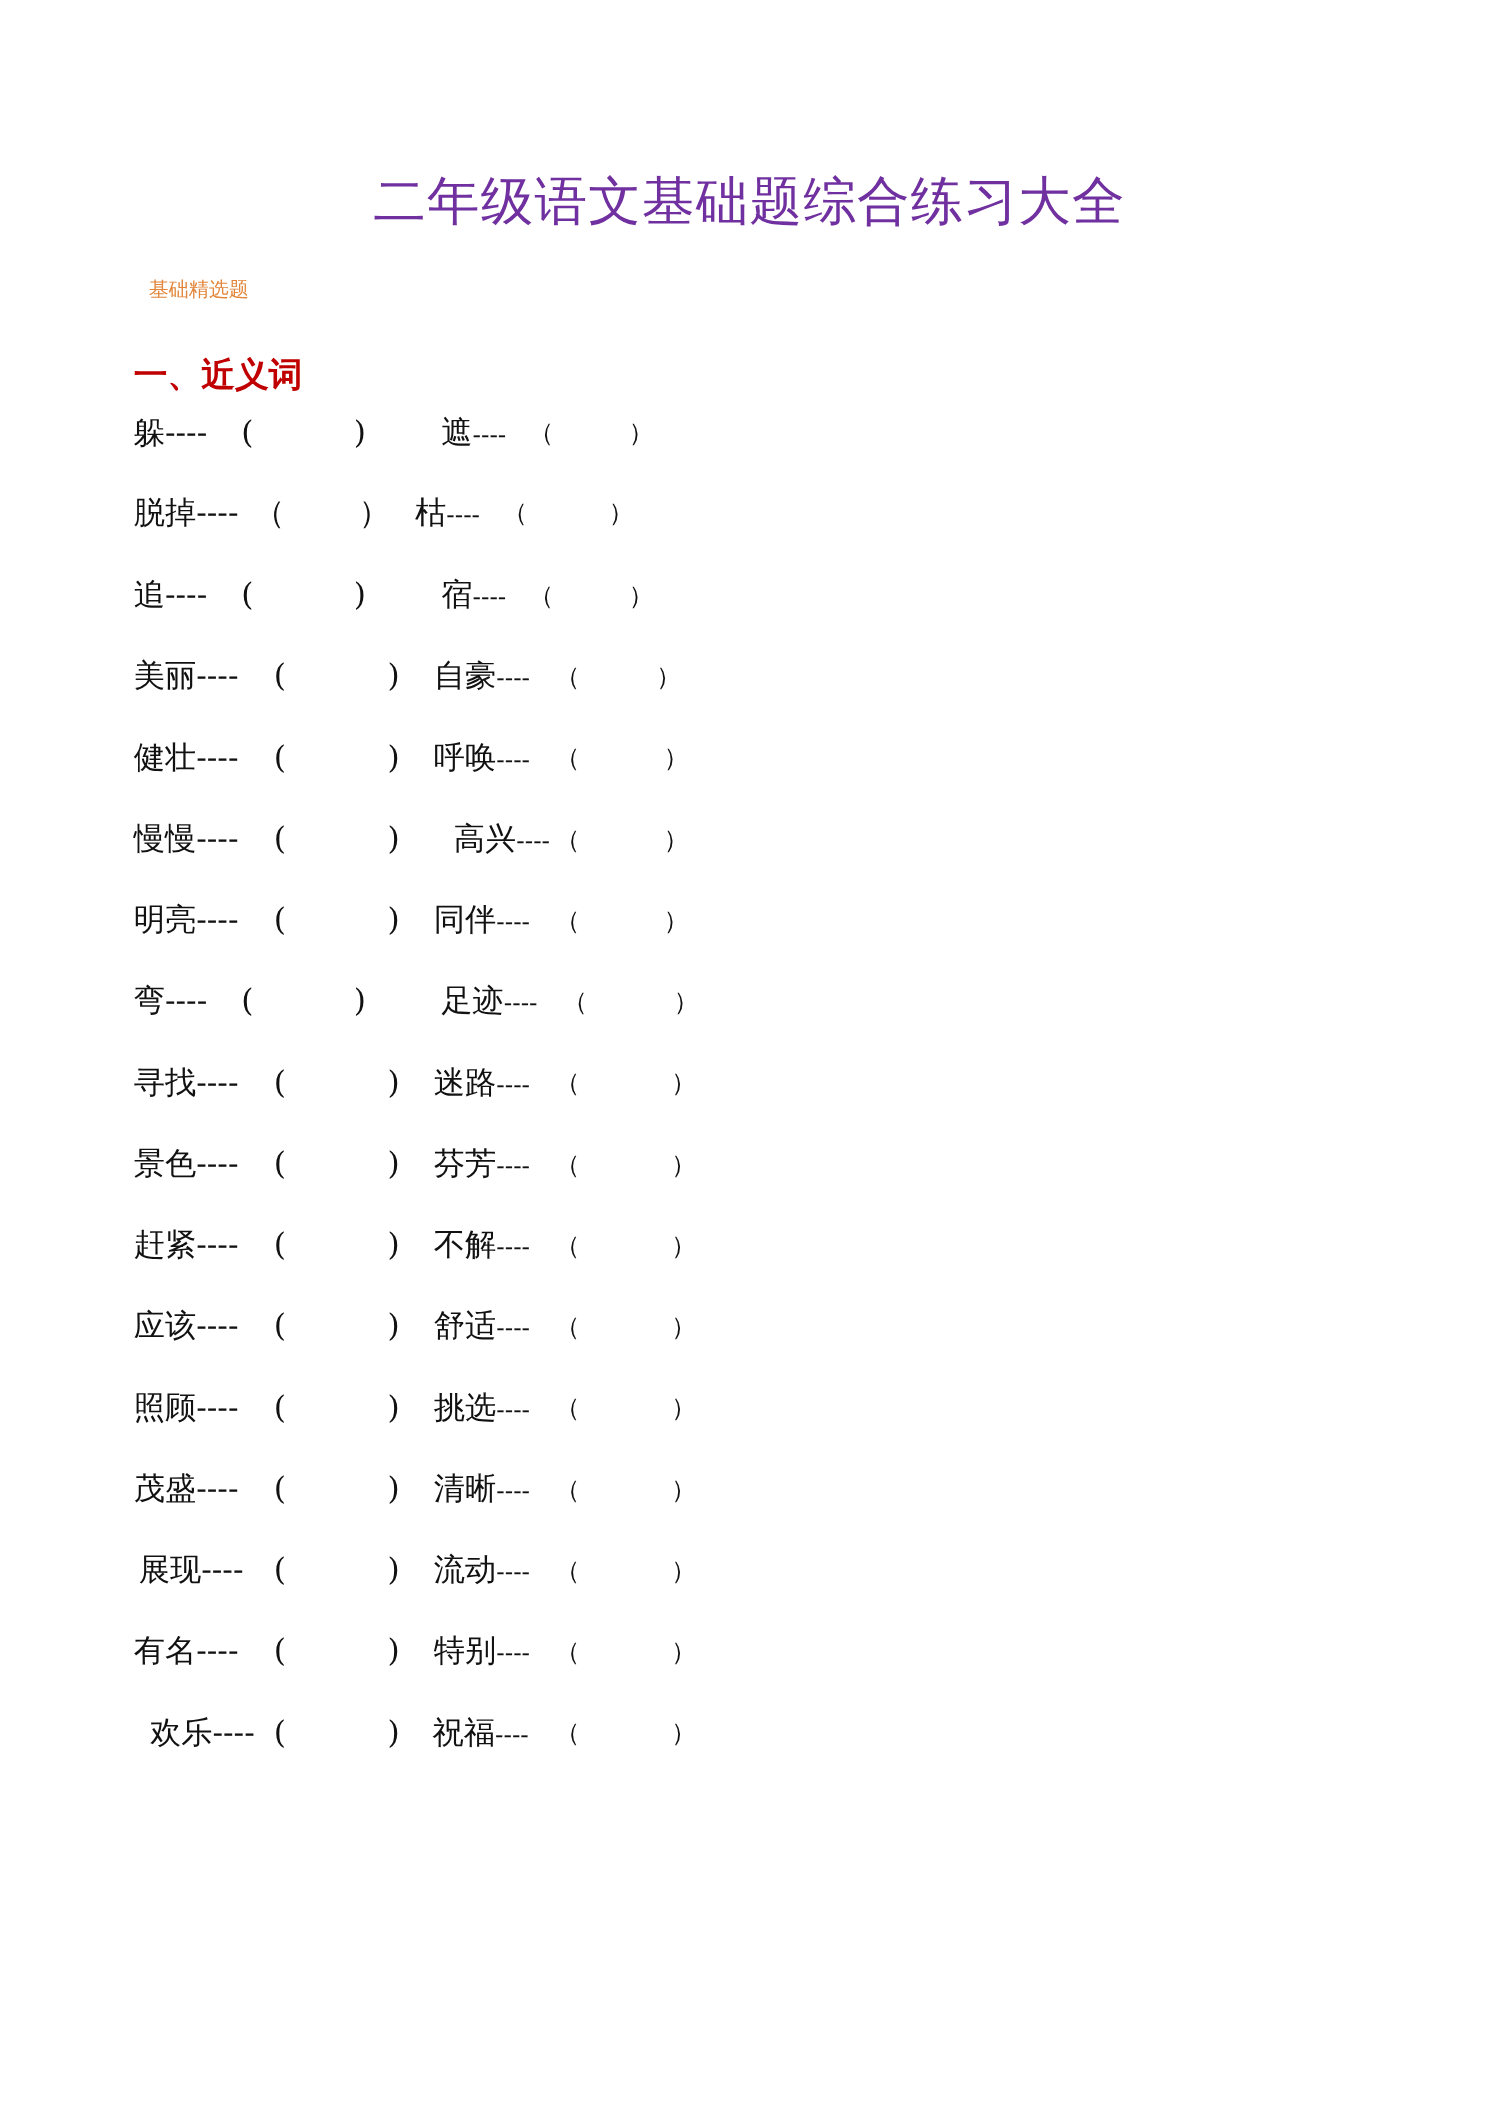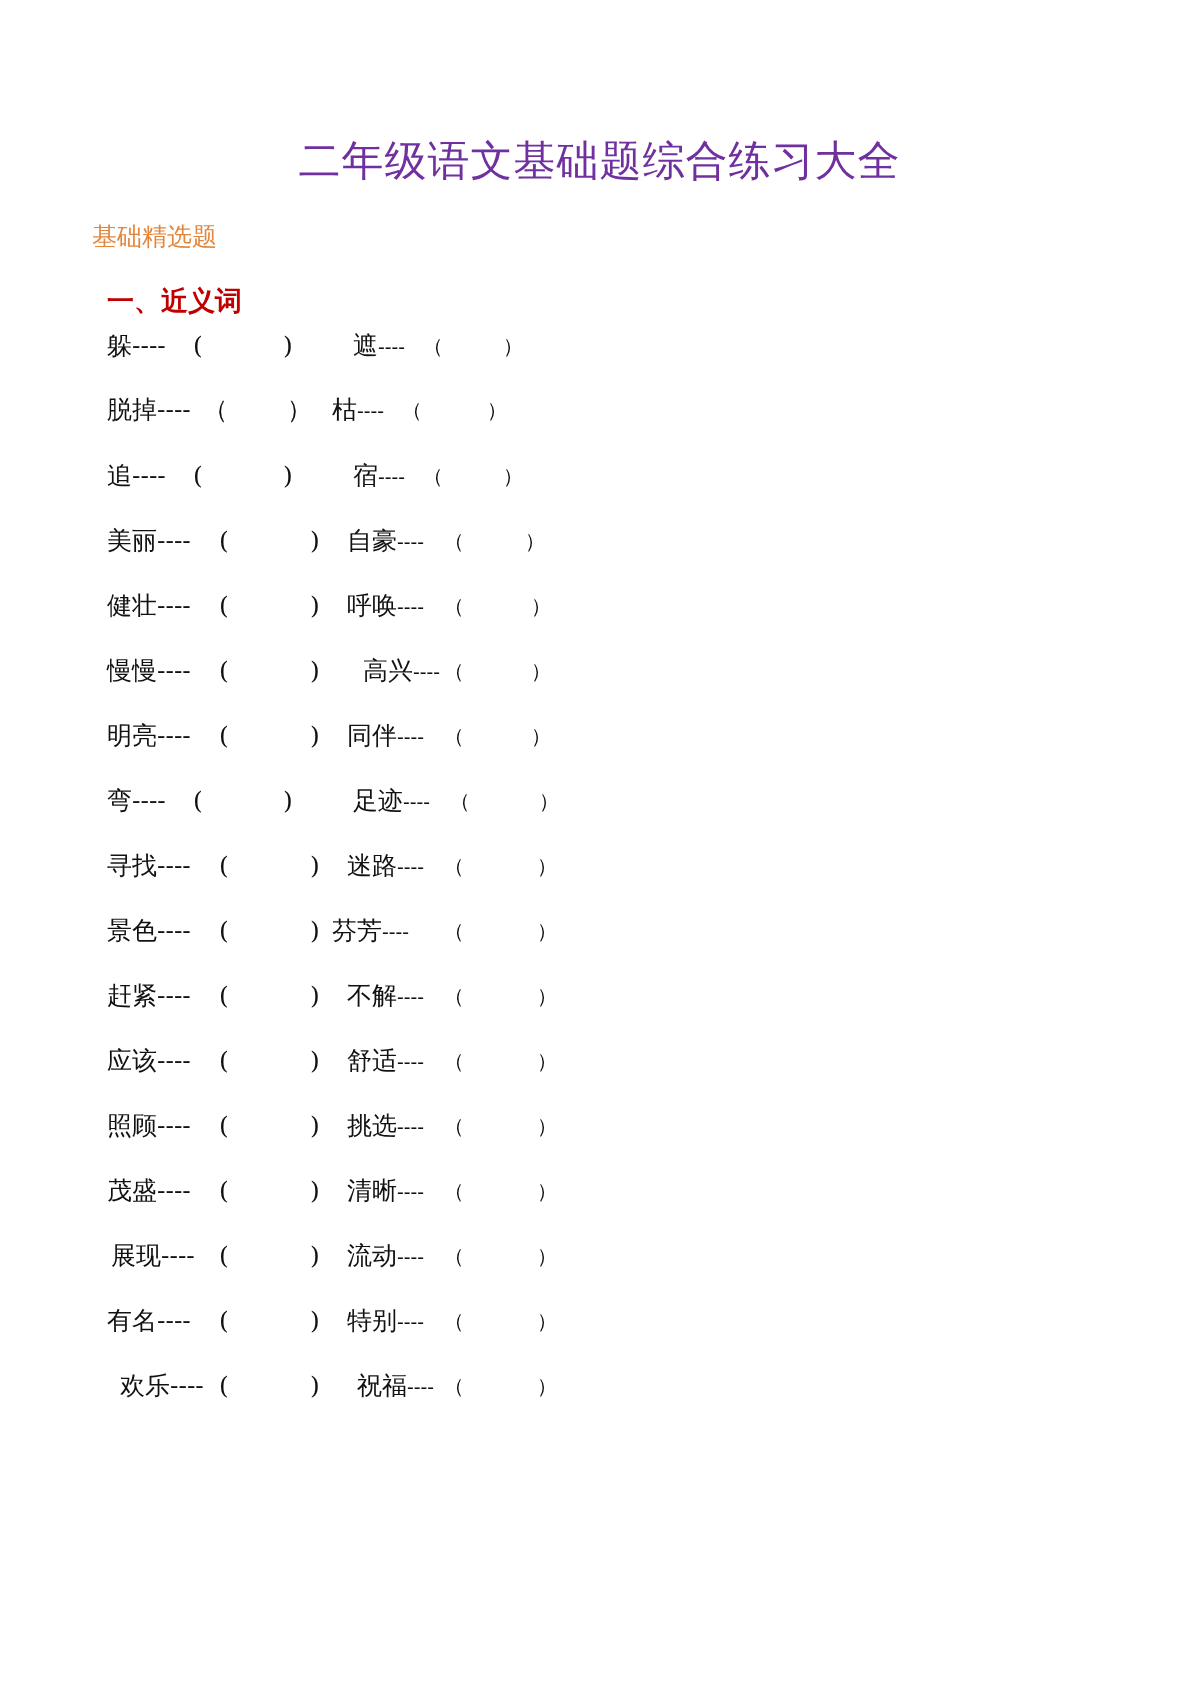"基础精选题" .subtitle { font-size: 25px -> 16px; left: 92px -> 119px }
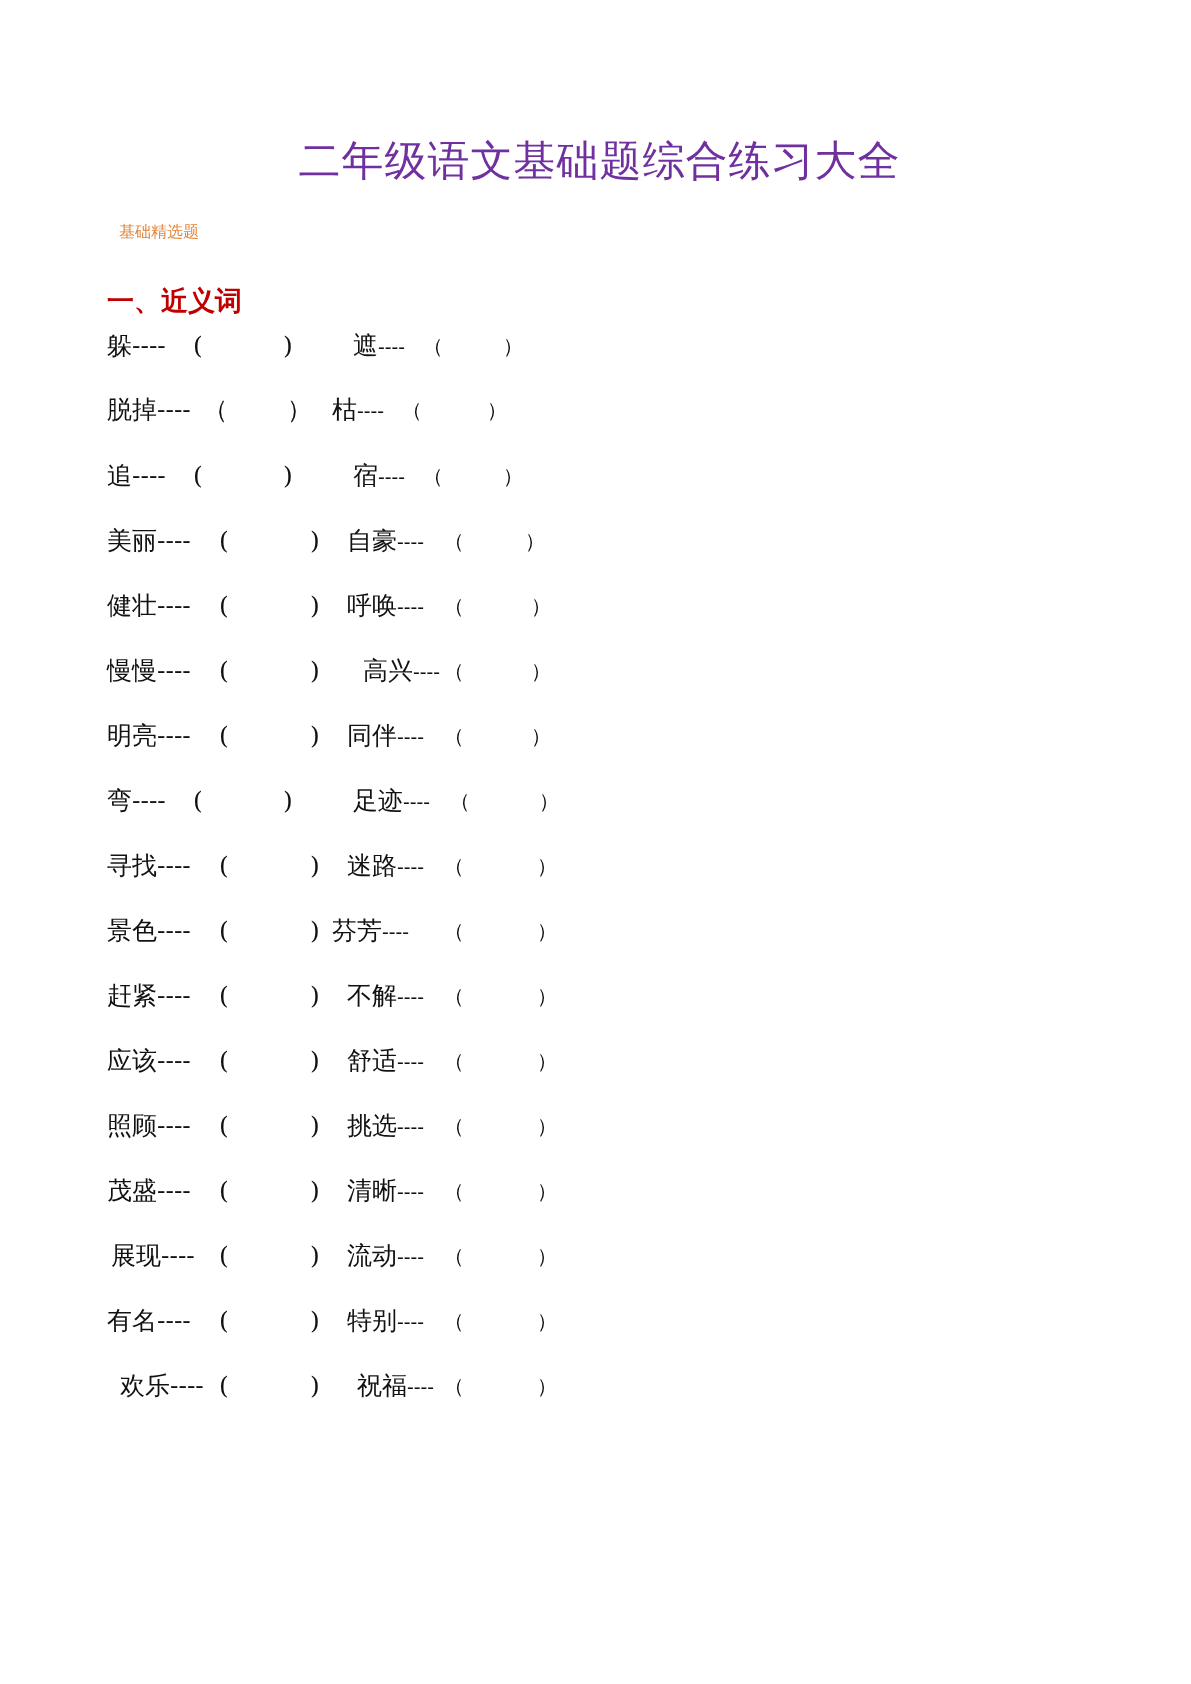"芬芳----" span.cell { left: 225px -> 240px }
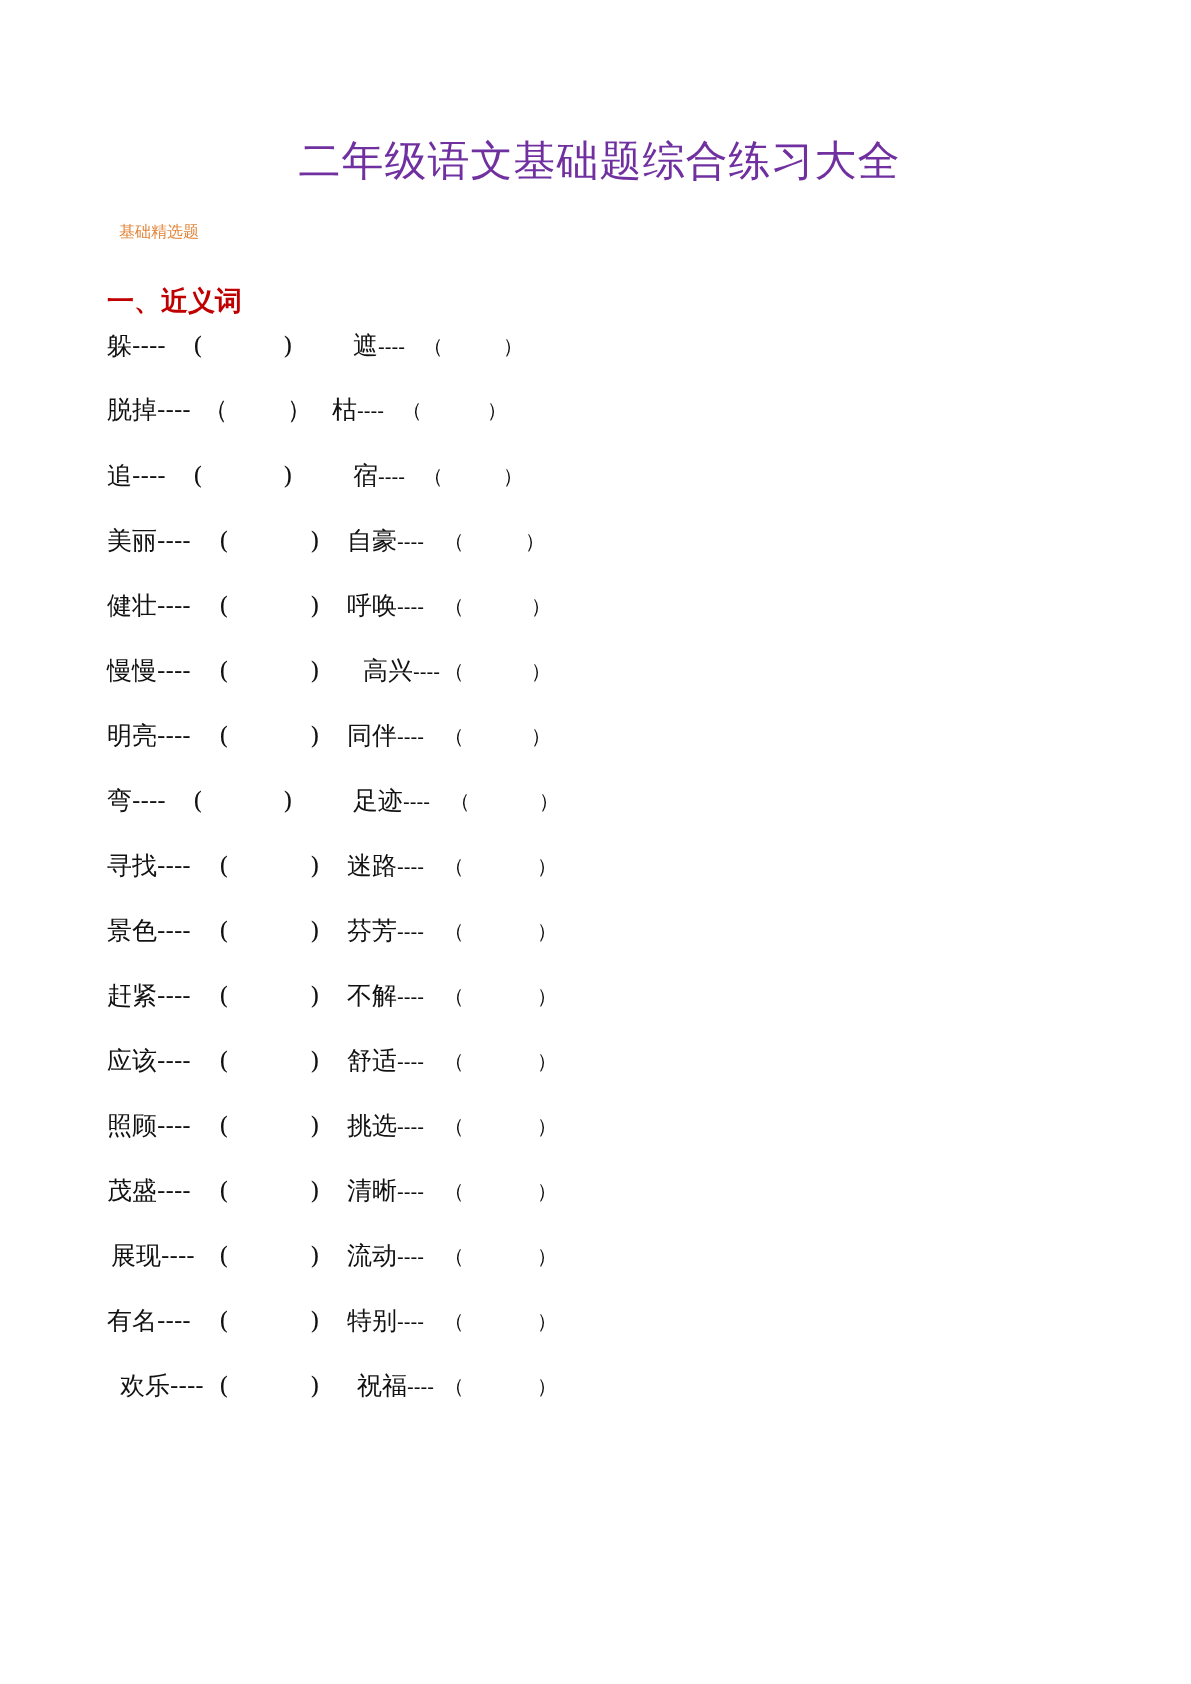"祝福----" span.cell { left: 250px -> 239px }
